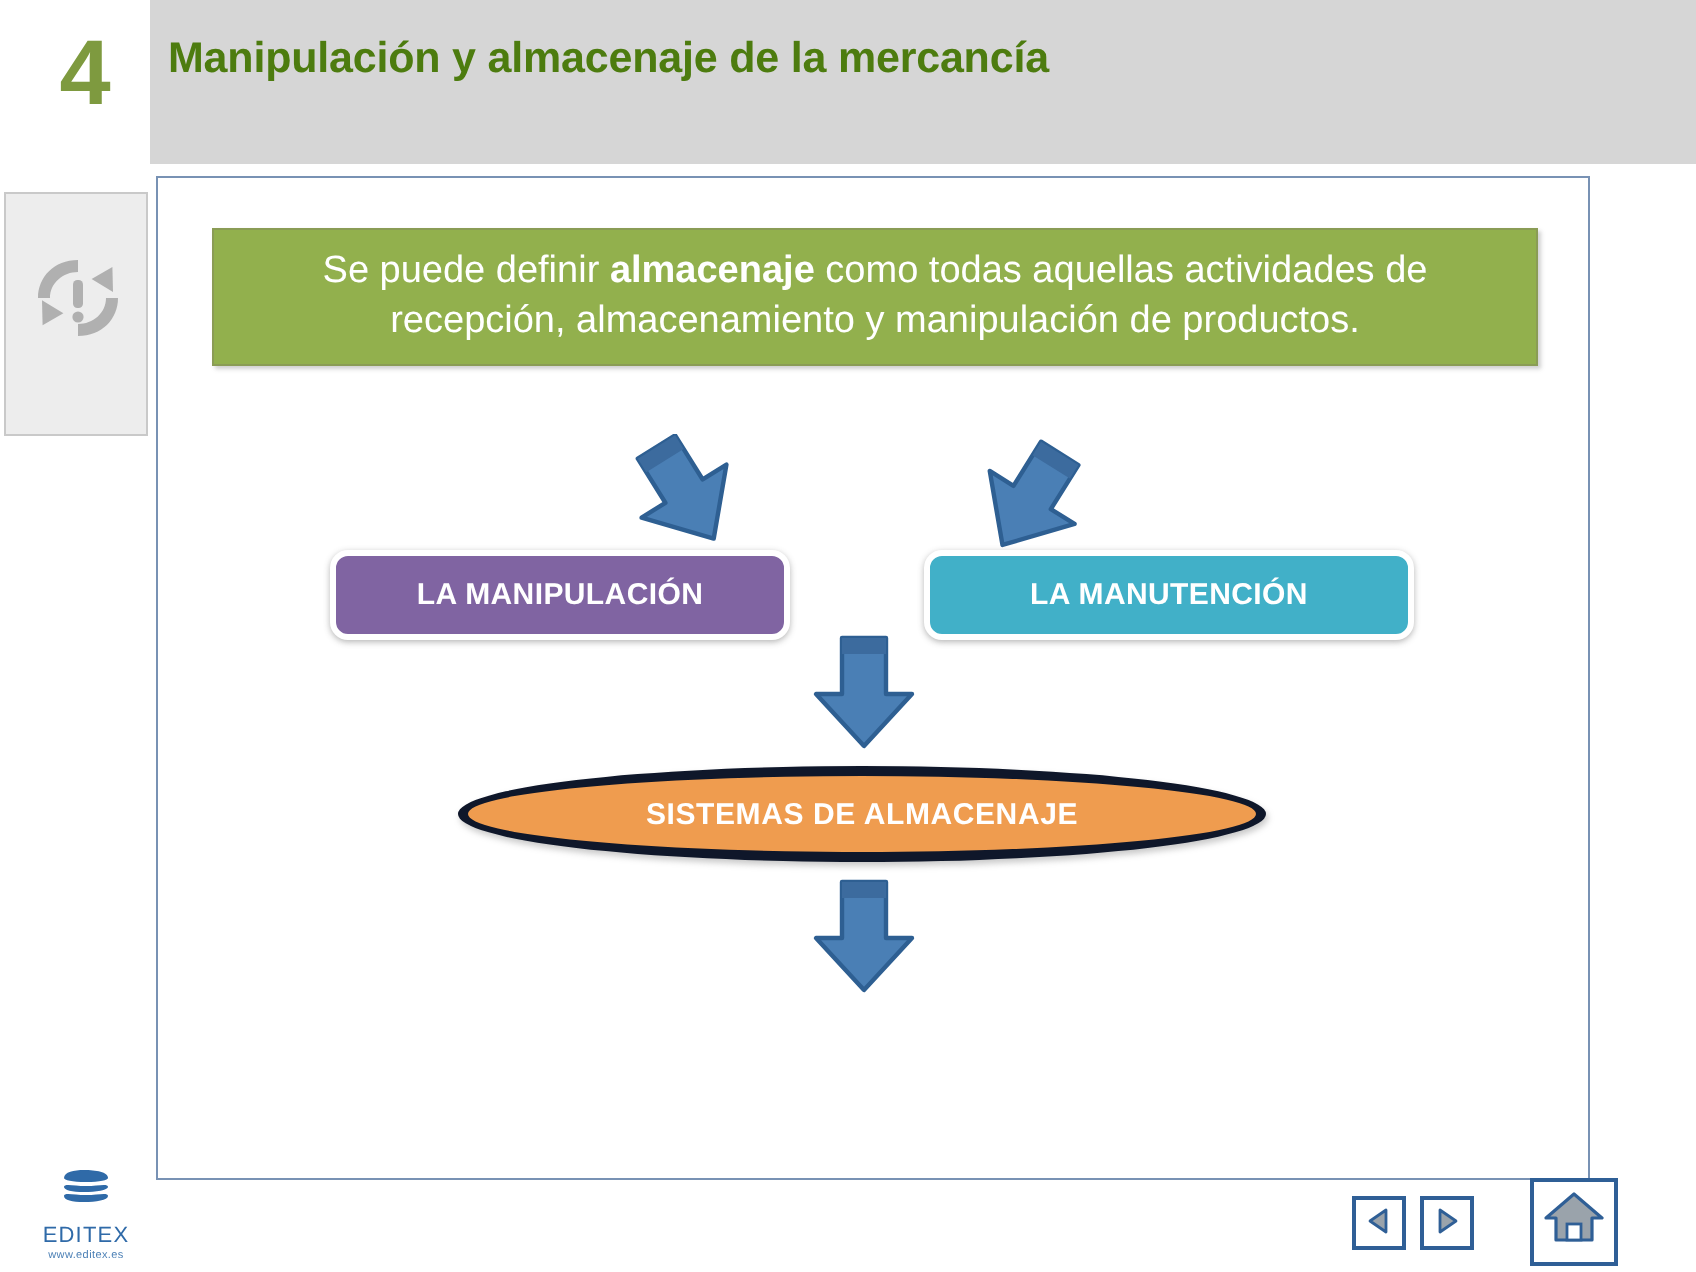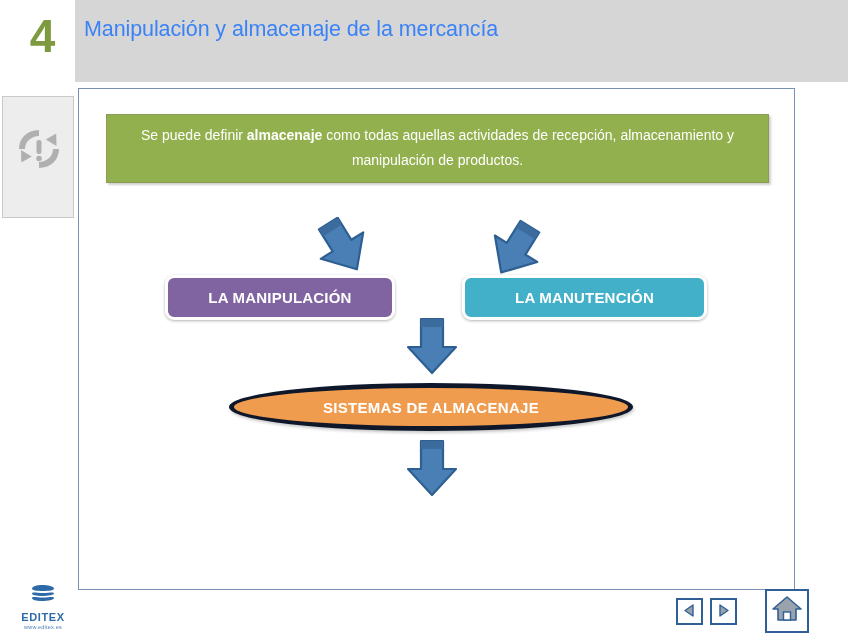"Manipulación y almacenaje de la" .header-title { color: #3b82f6 -> #4d7c0f; font-weight: normal -> bold }
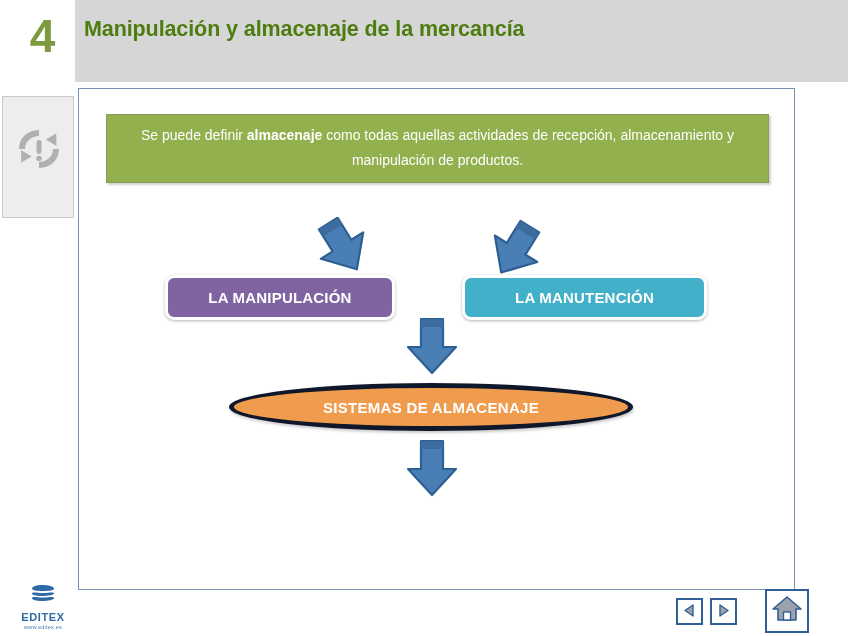"Se puede definir almacenaje como" .green-banner { font-size: 14px -> 19px }
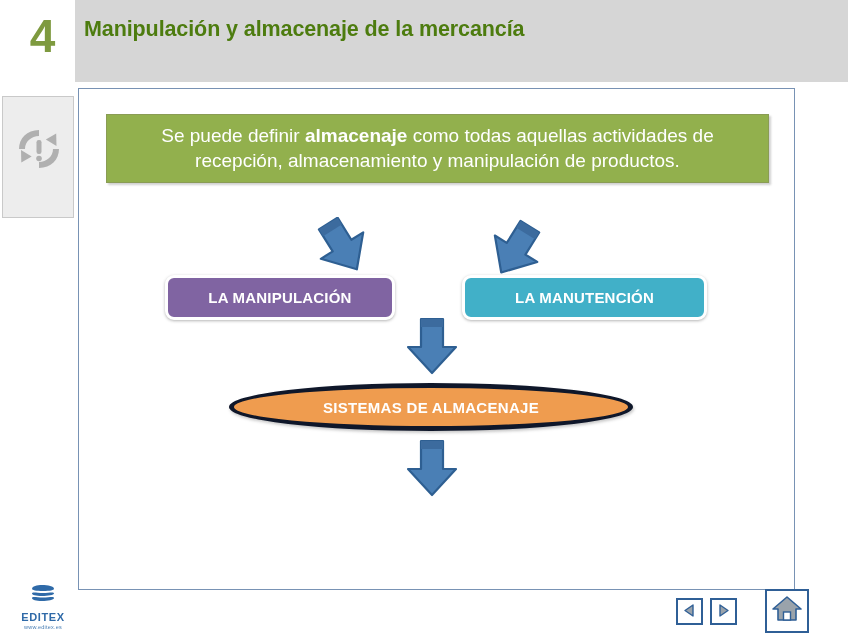"EDITEX" .logo-name { font-weight: bold -> normal }
